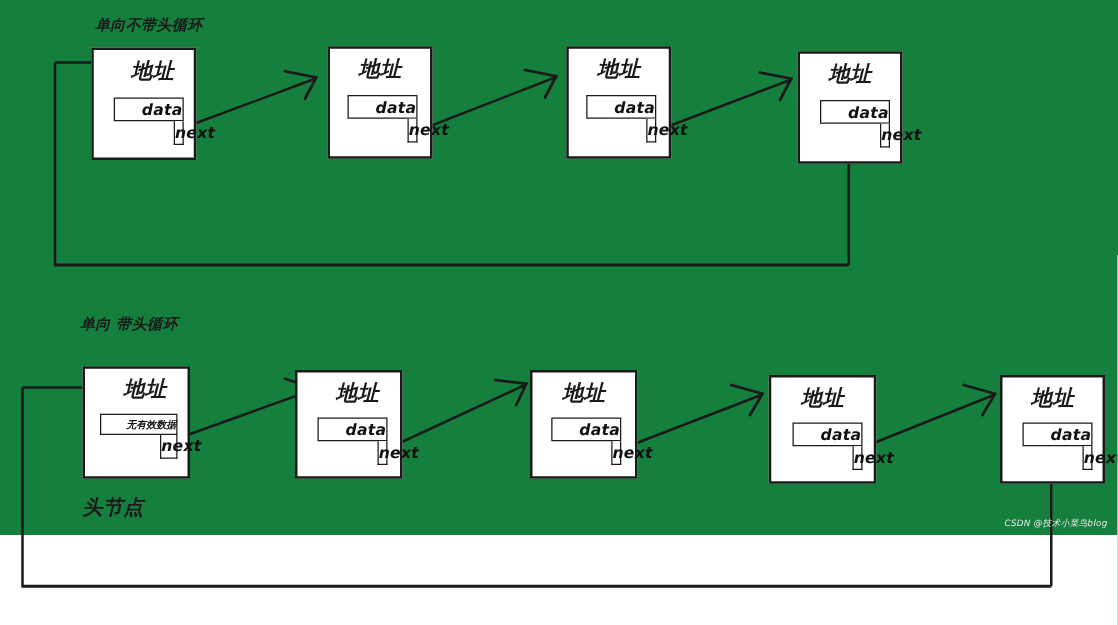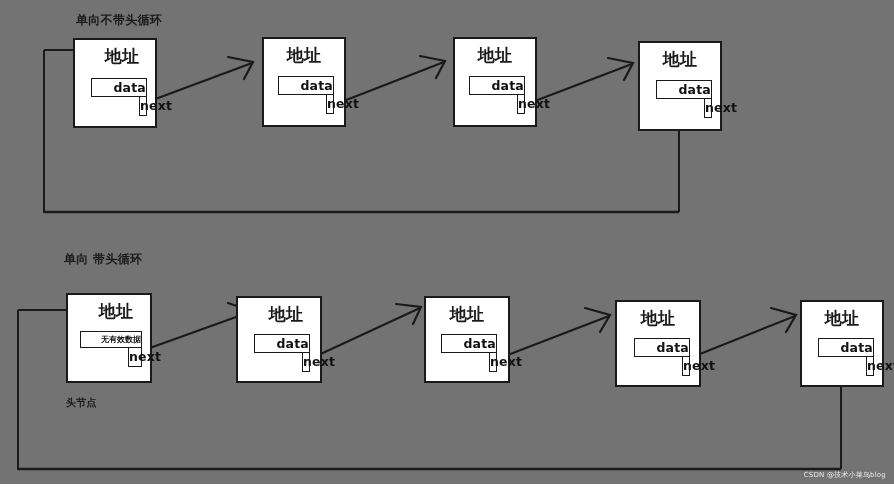"单向不带头循环" #canvas { background: #737373 -> #15803d; font-style: none -> italic; height: 484px -> 428px }
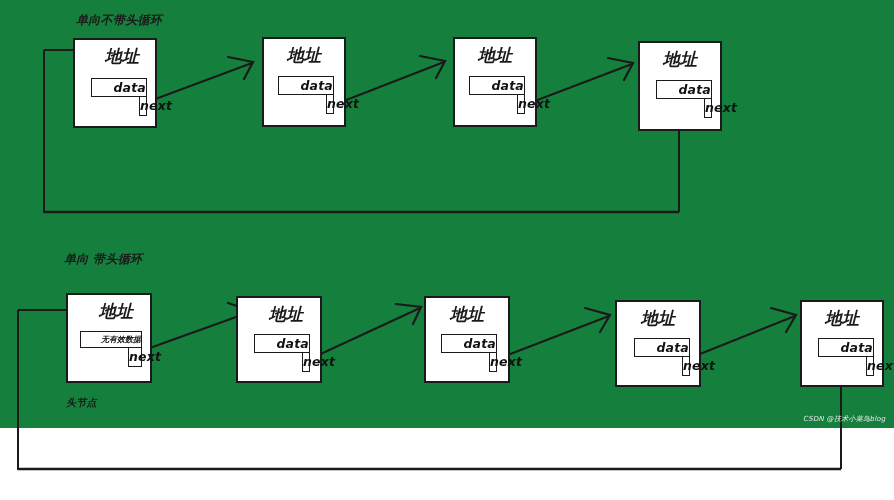"头节点" .caption { font-size: 10px -> 16px }
